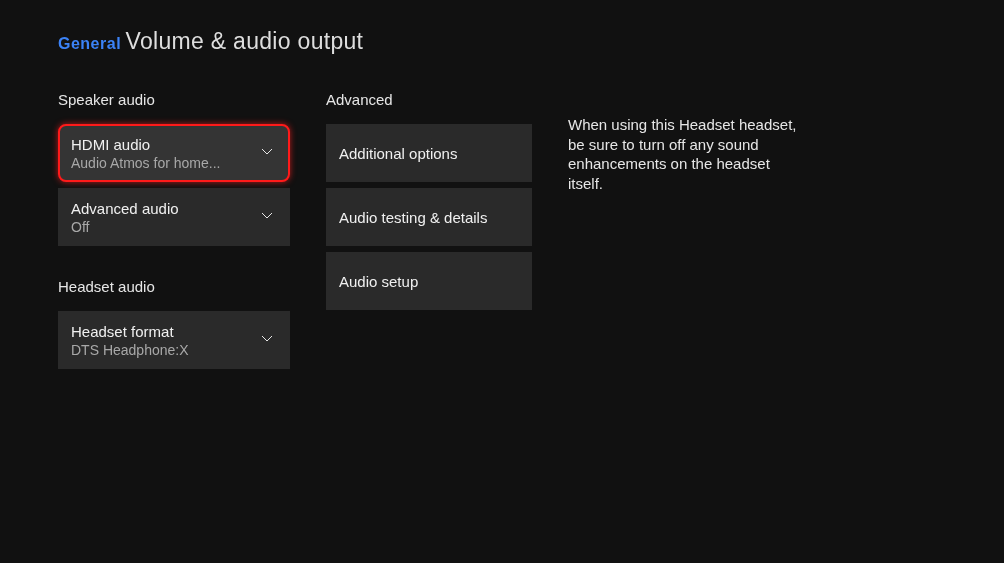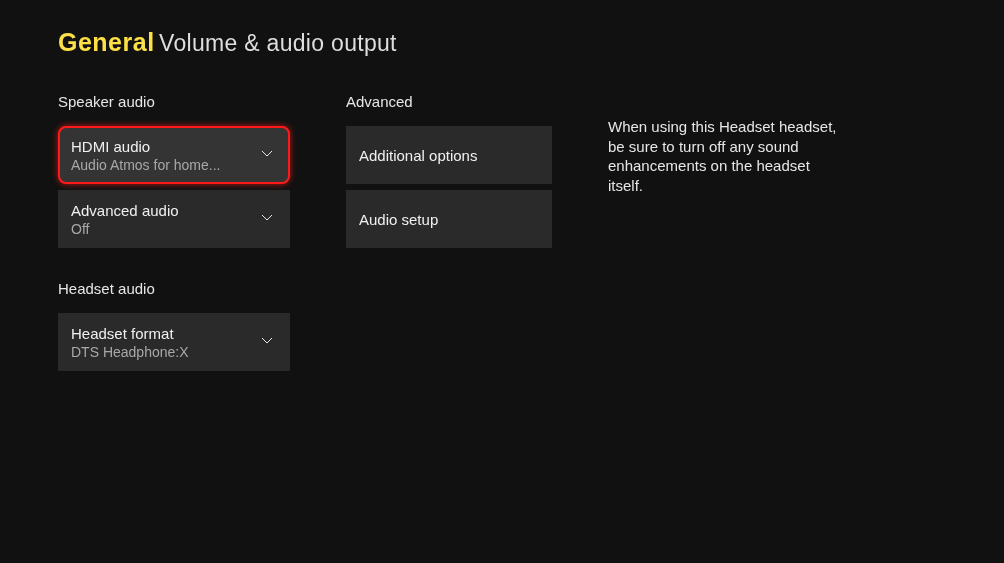"General" .header-category { color: #fde047 -> #3b82f6; font-size: 25px -> 16px }
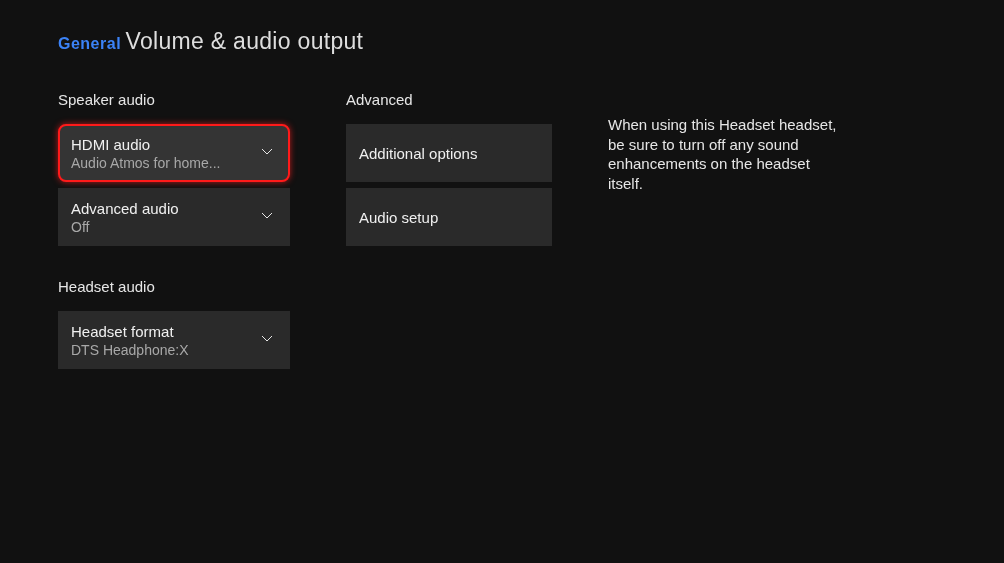"Speaker audio" .content { gap: 56px -> 36px }
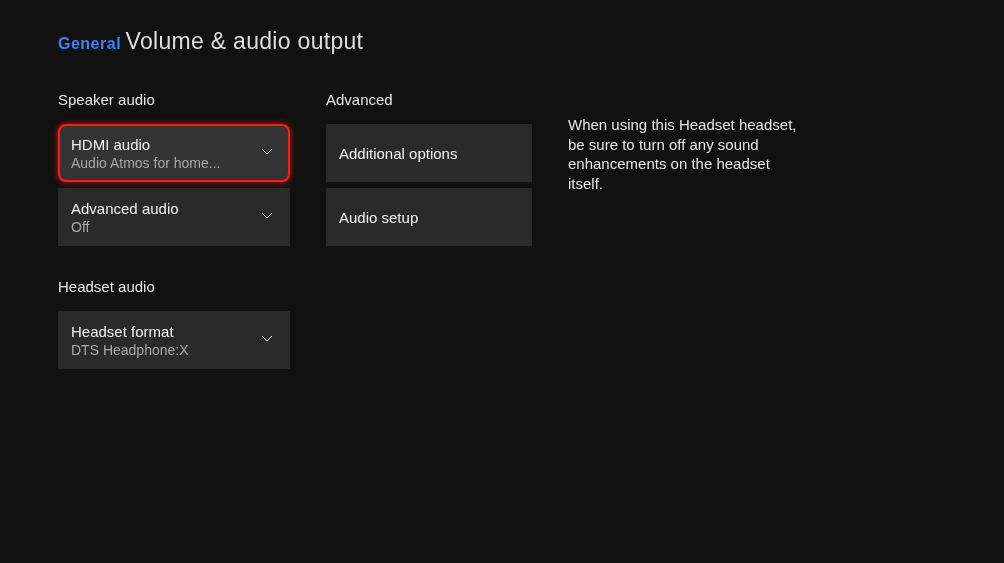"Audio testing & details" div.button { html: none -> <div> <span>Audio testing &amp; details</span> </div> }
